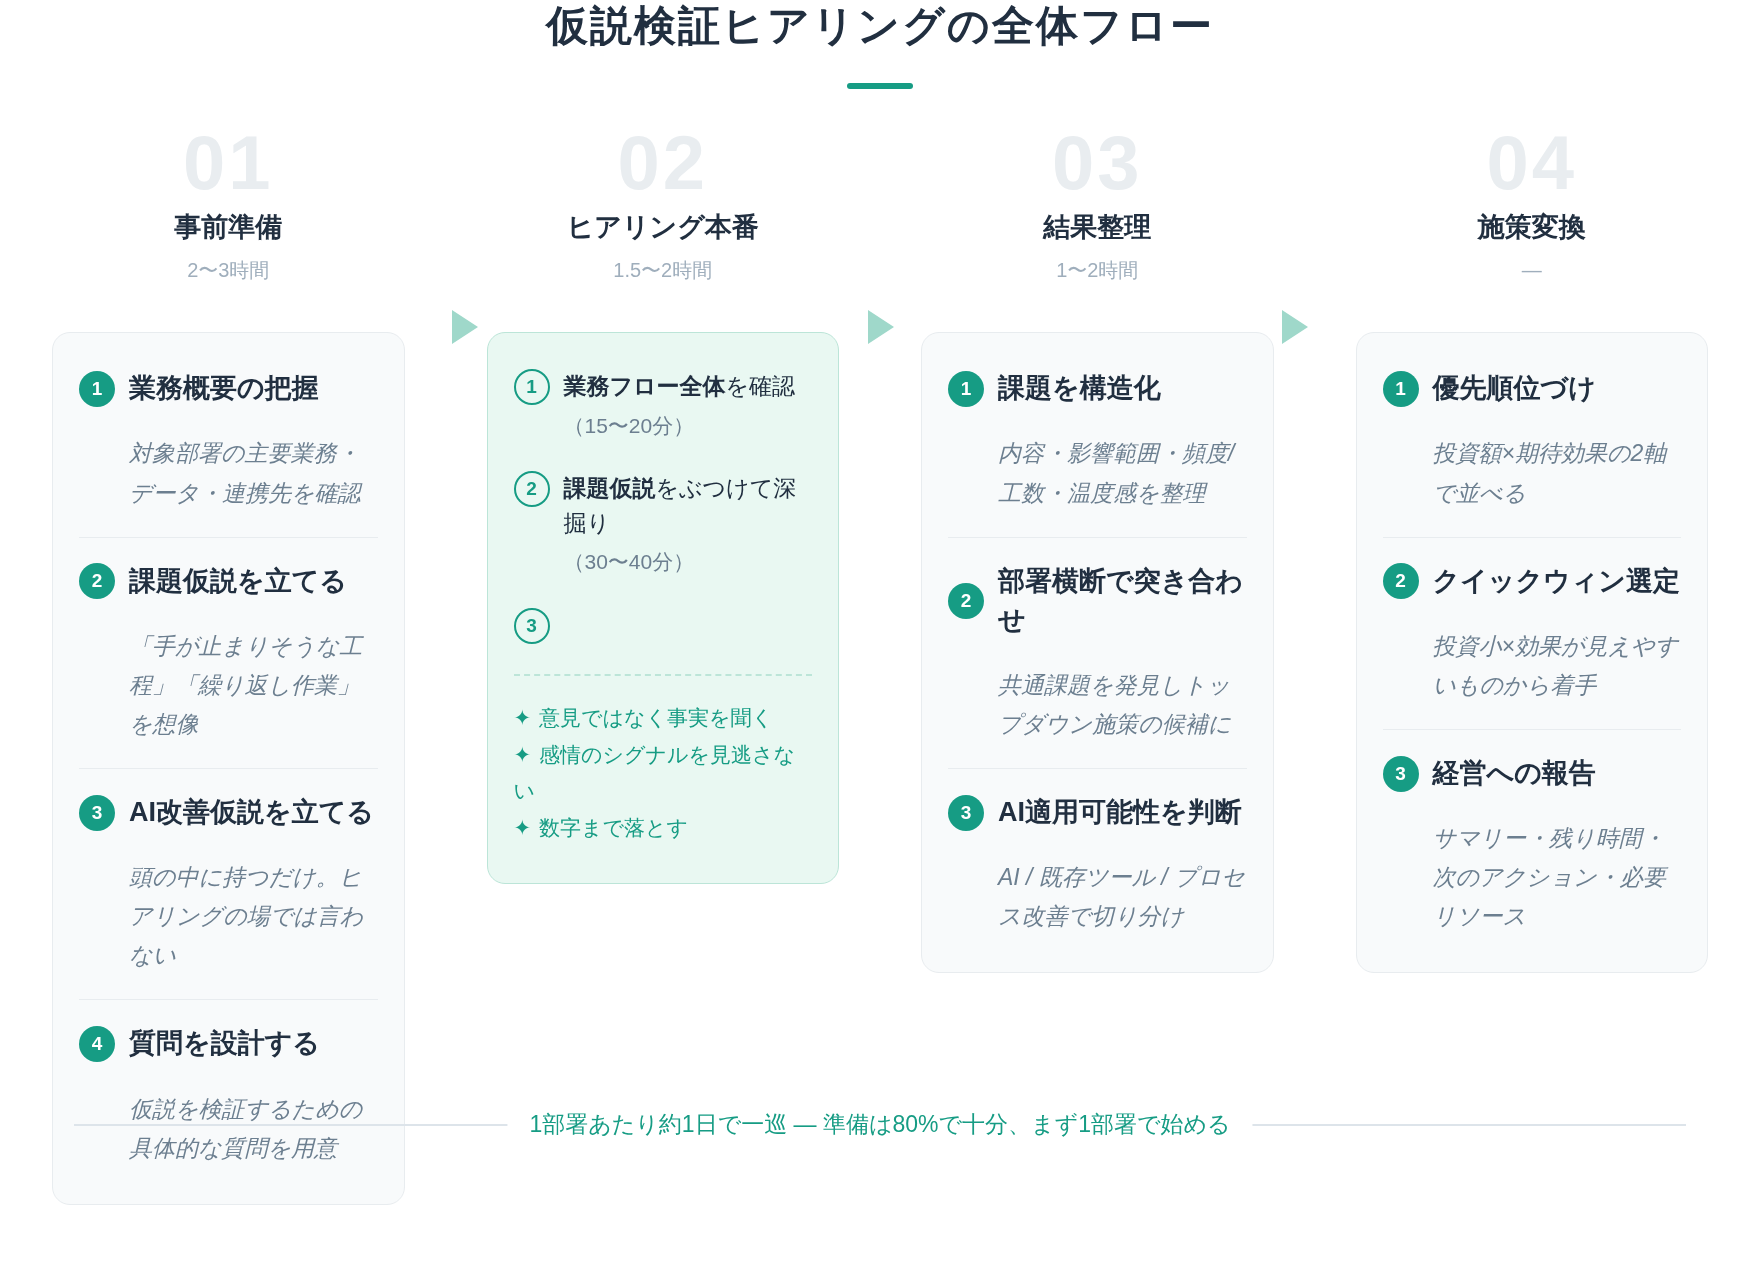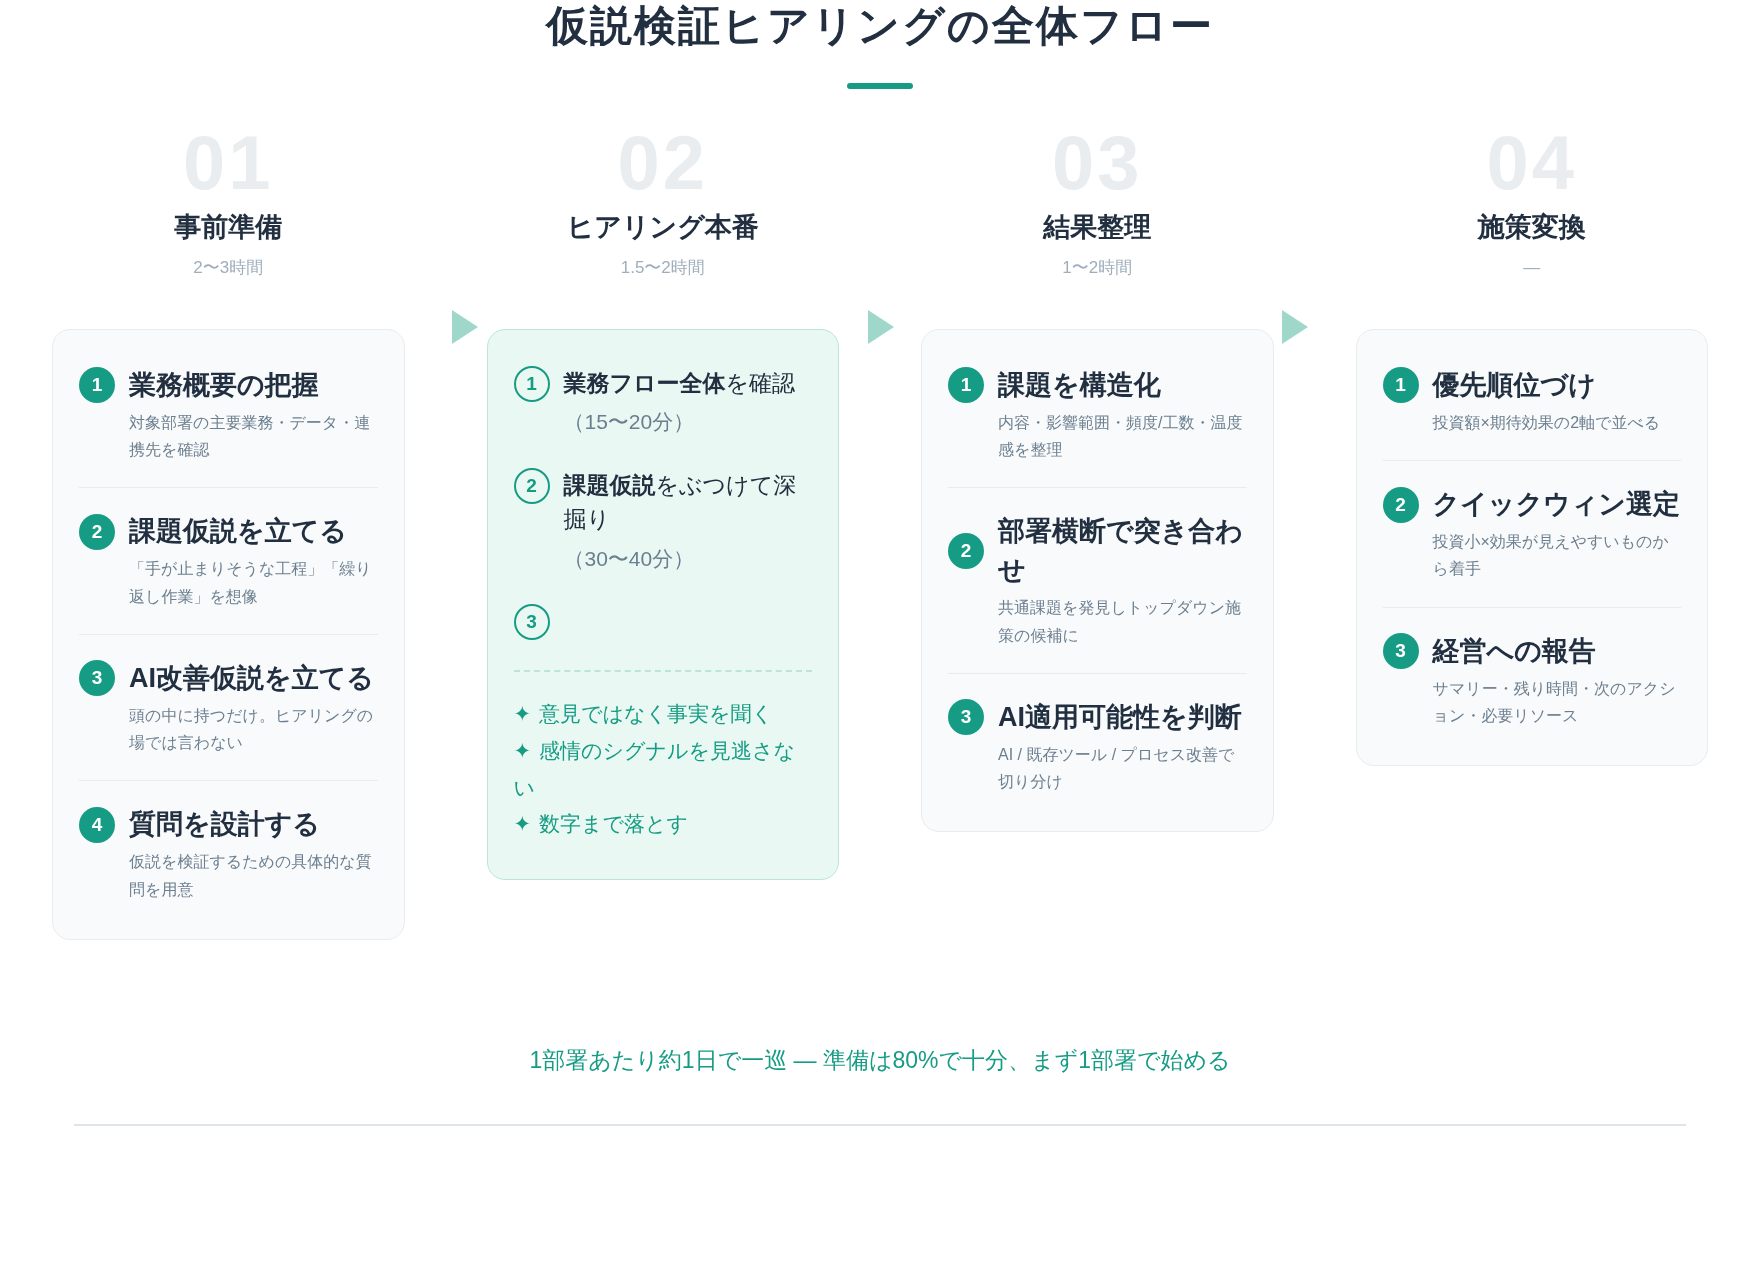"2〜3時間" .col-duration { font-size: 17px -> 20px }
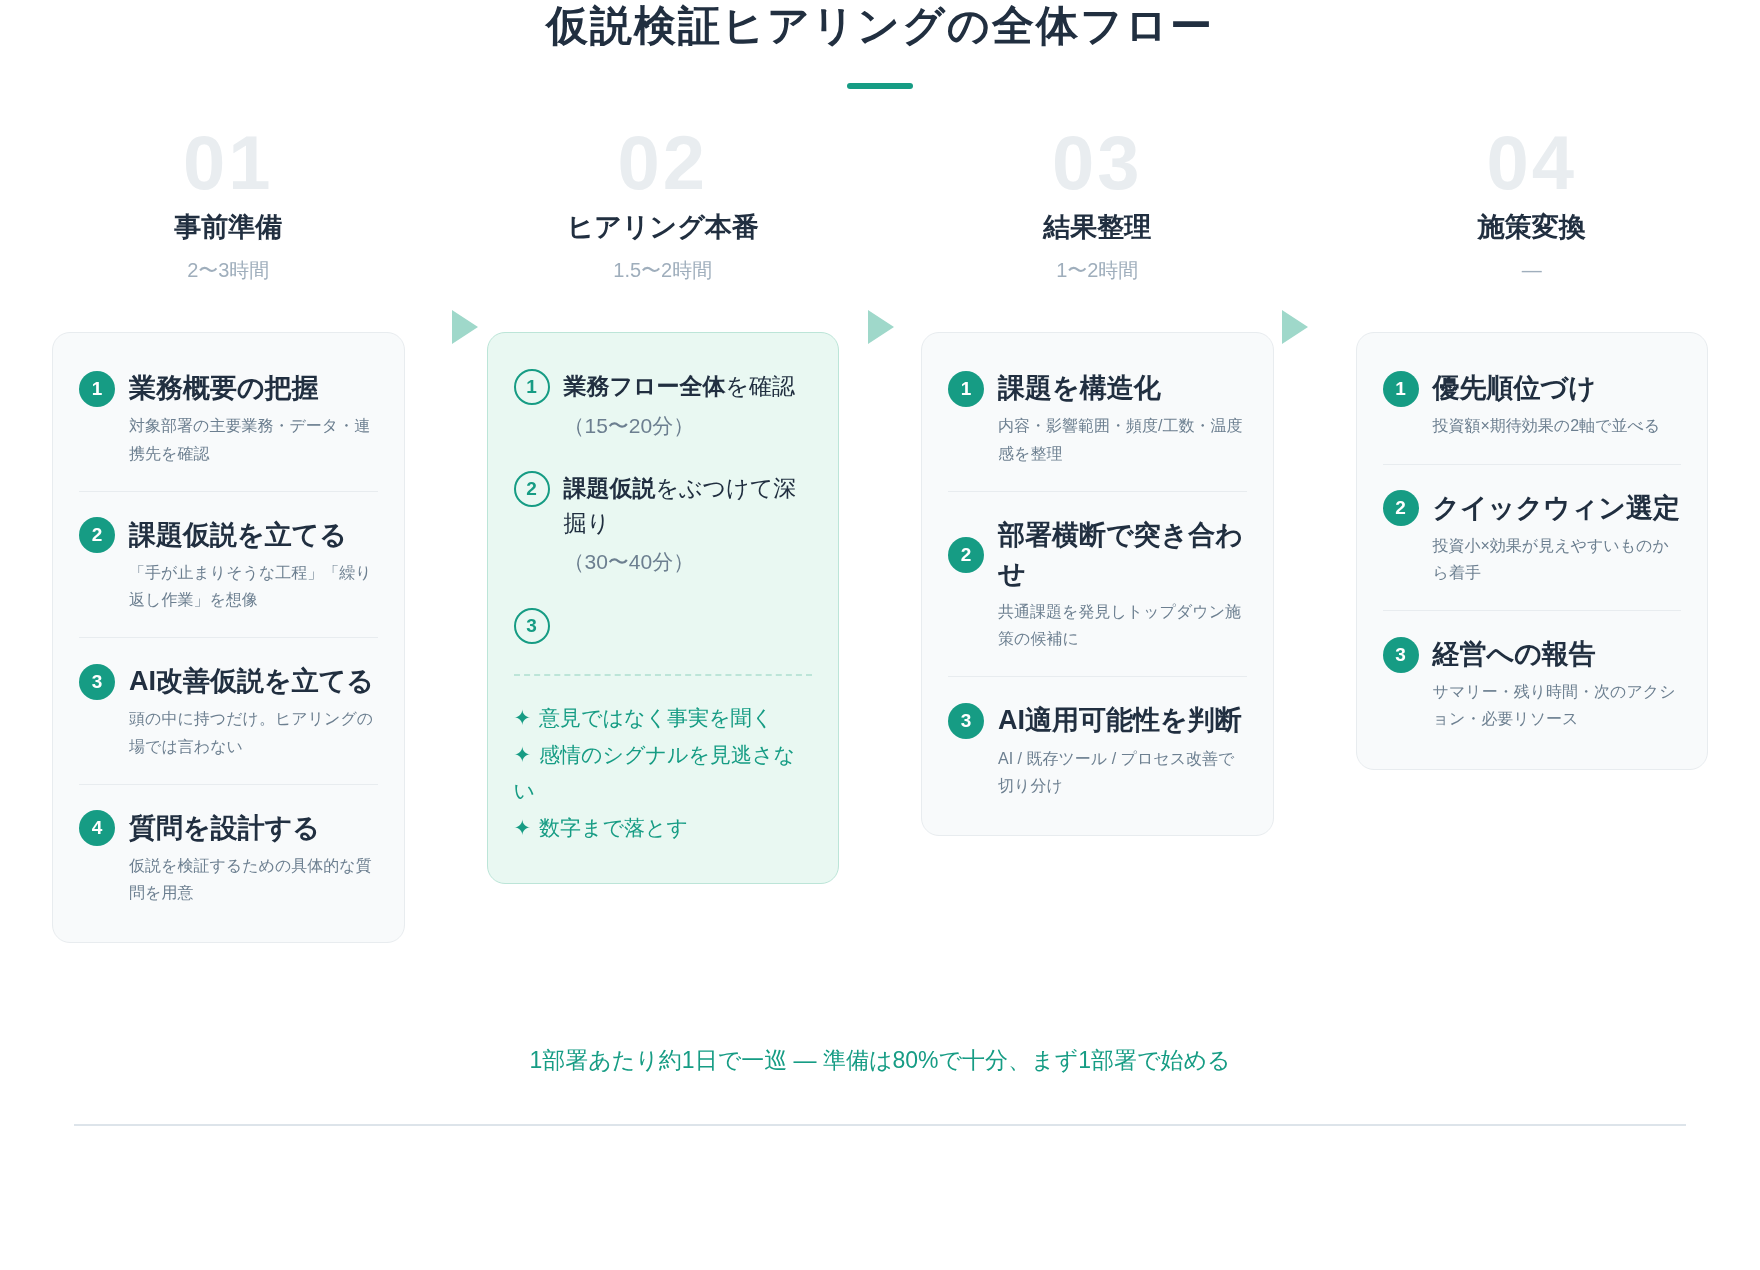"対象部署の主要業務・データ・連携先を確認" .item-desc { font-size: 16px -> 23px; font-style: none -> italic; margin-top: 4px -> 26px }
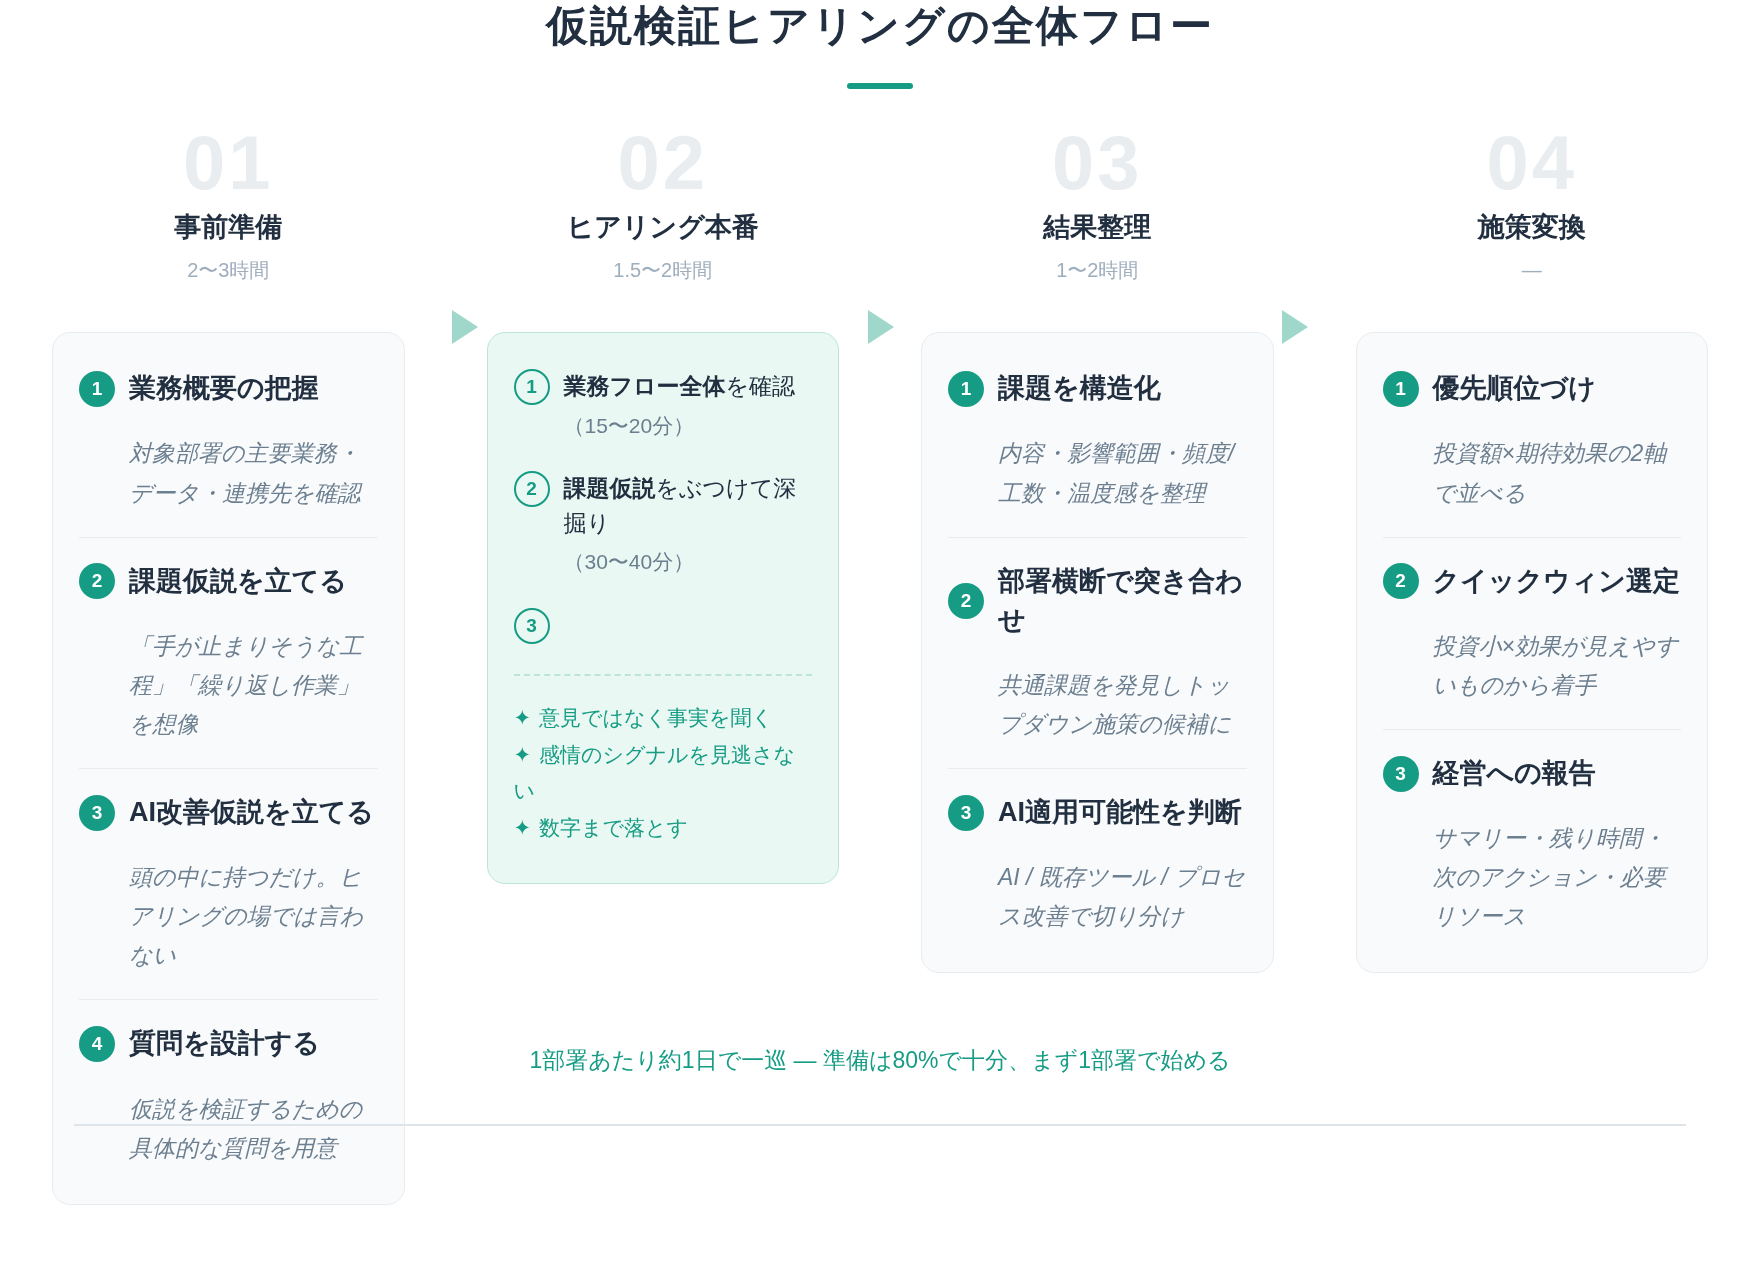"1部署あたり約1日で一巡 — 準備は80%で十分、まず1部署で始める" .footer-note { top: 1040px -> 1104px }
